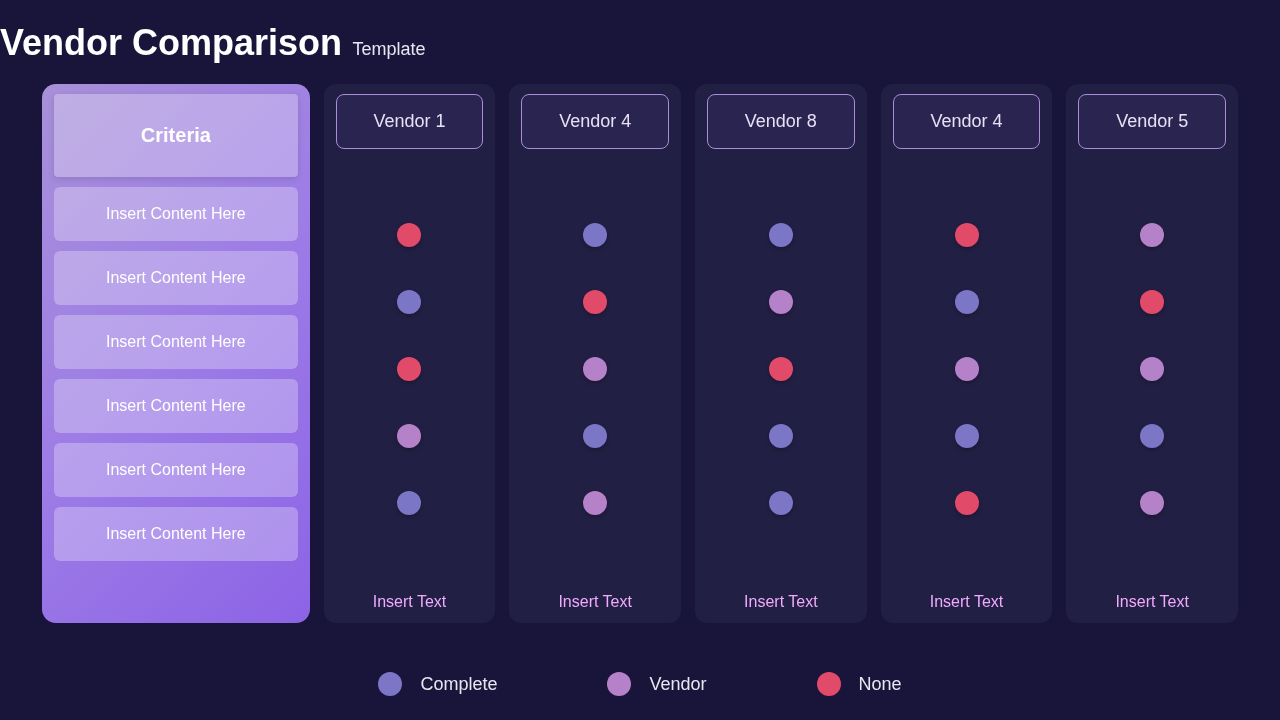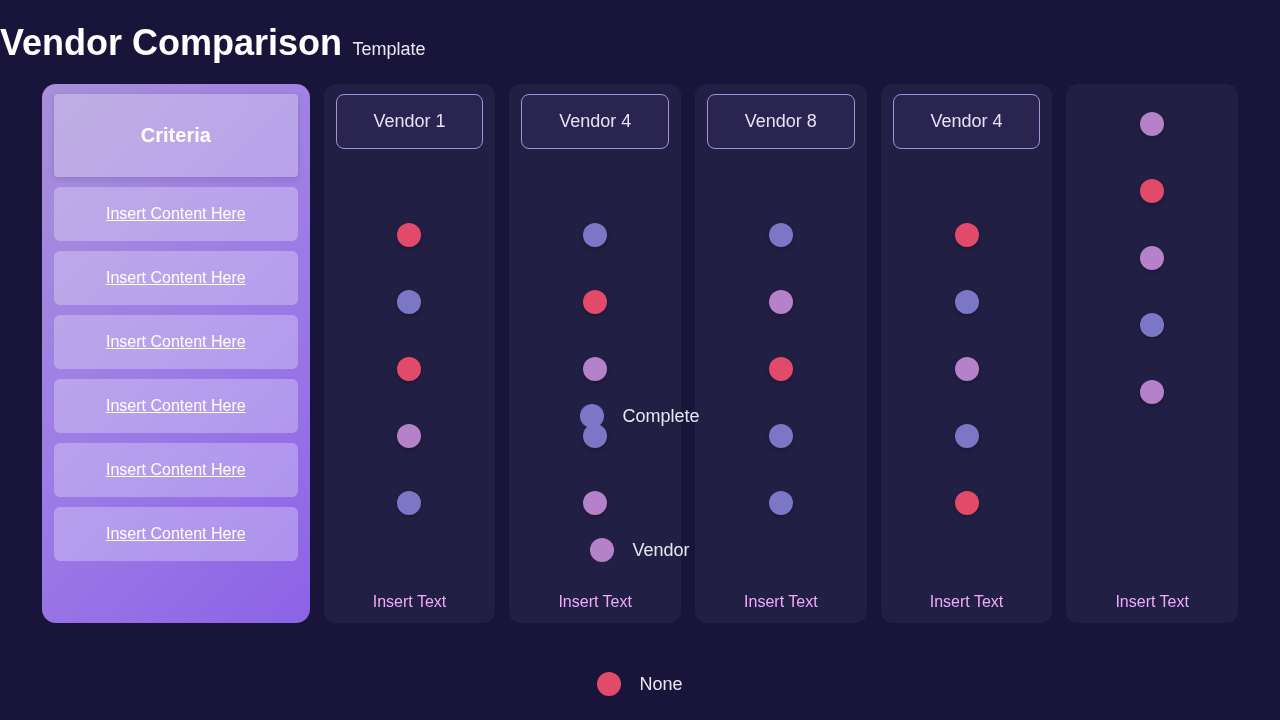"Vendor 5" div.vendor-header { html: none -> <div>Vendor 5</div> }
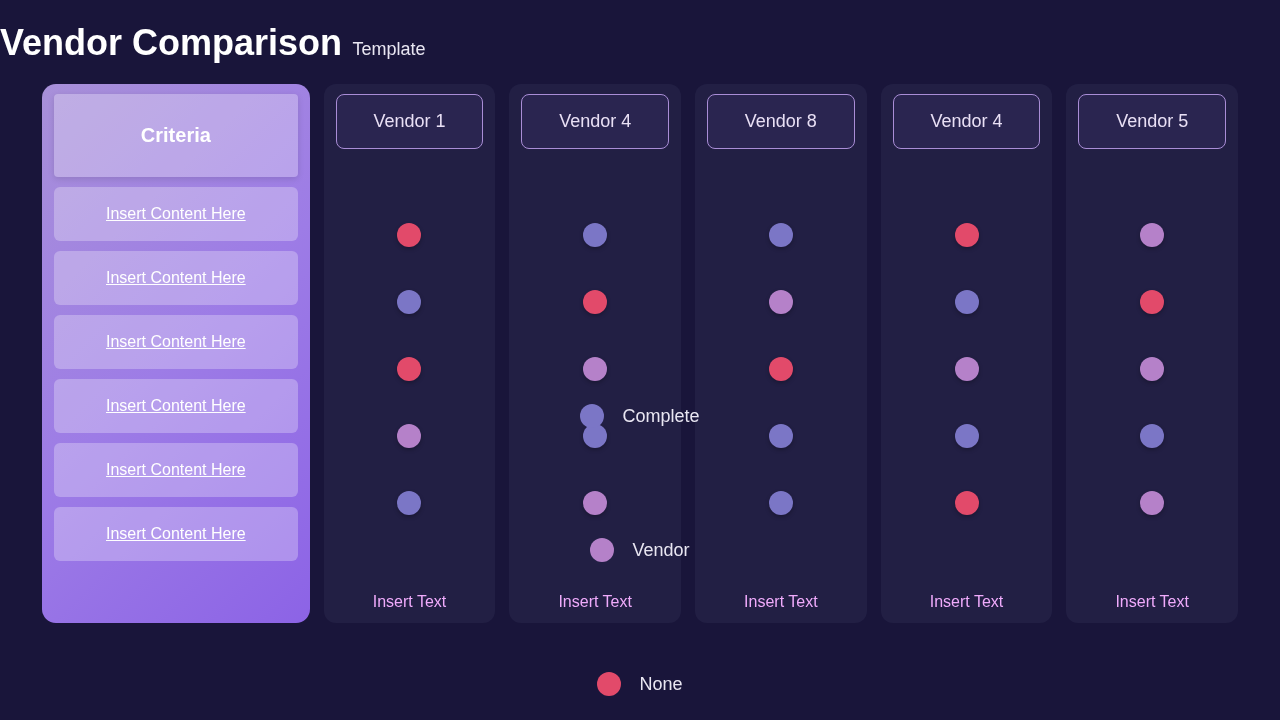"Insert Content Here" .criteria-row { text-decoration: underline -> none }
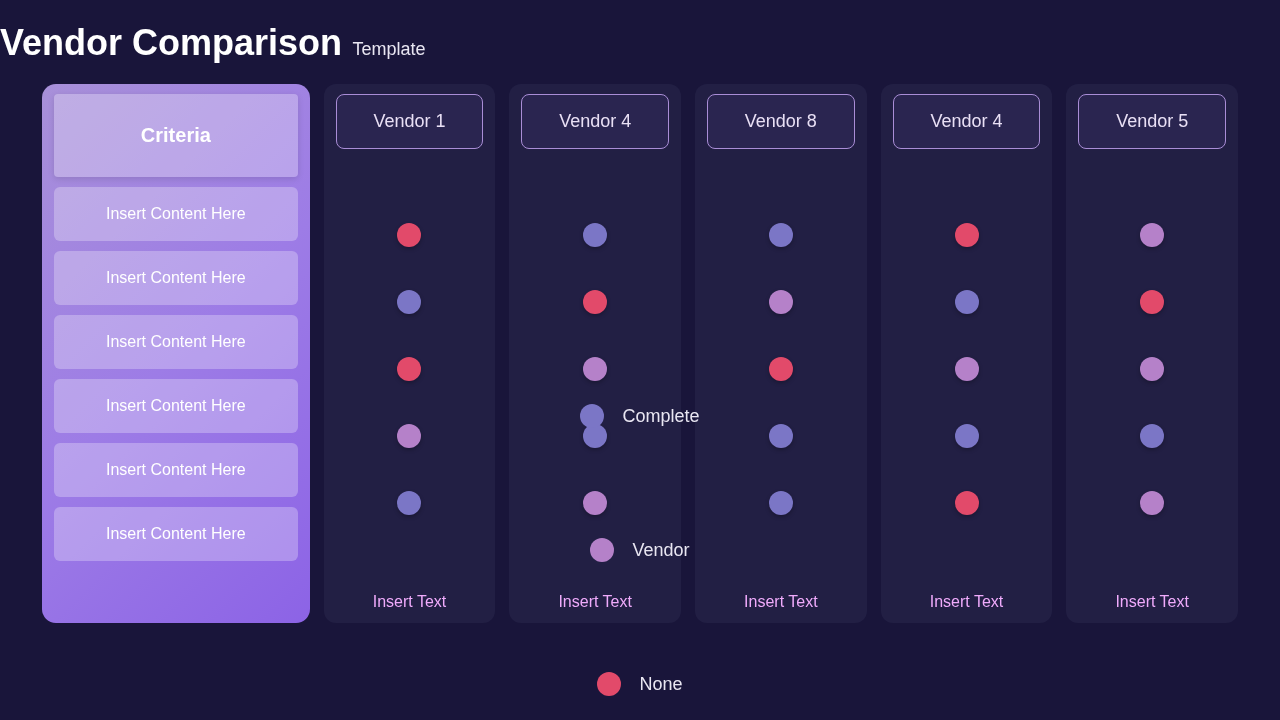"Complete" .legend { flex-direction: column -> none }
